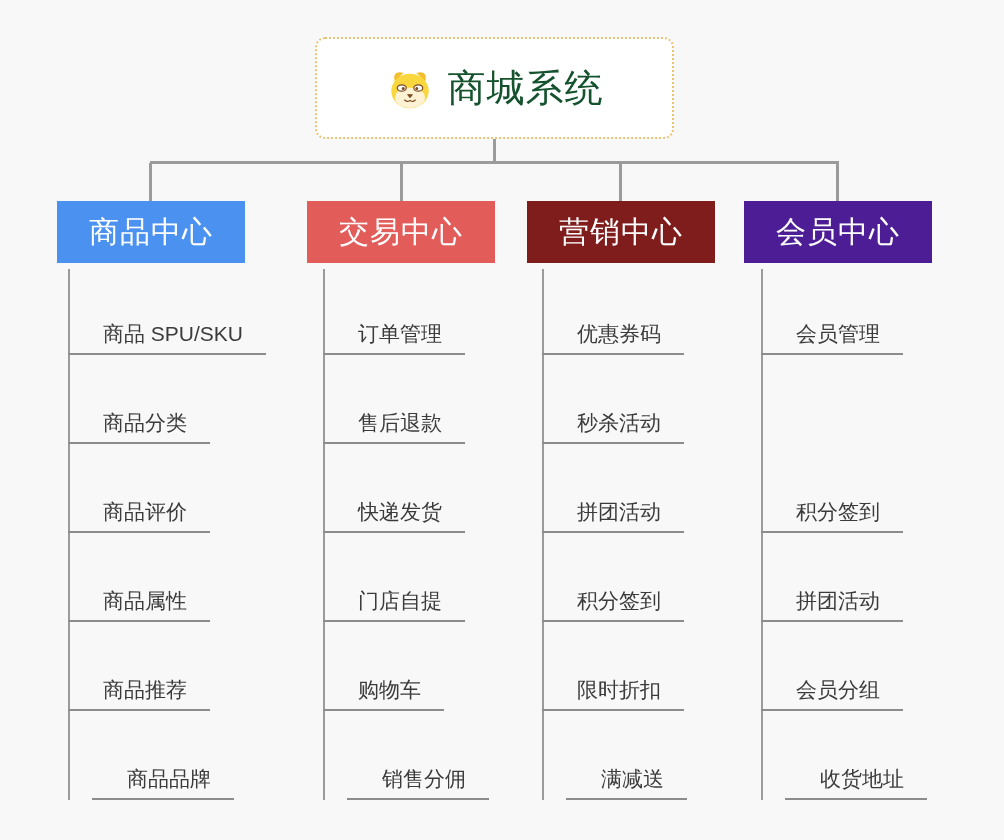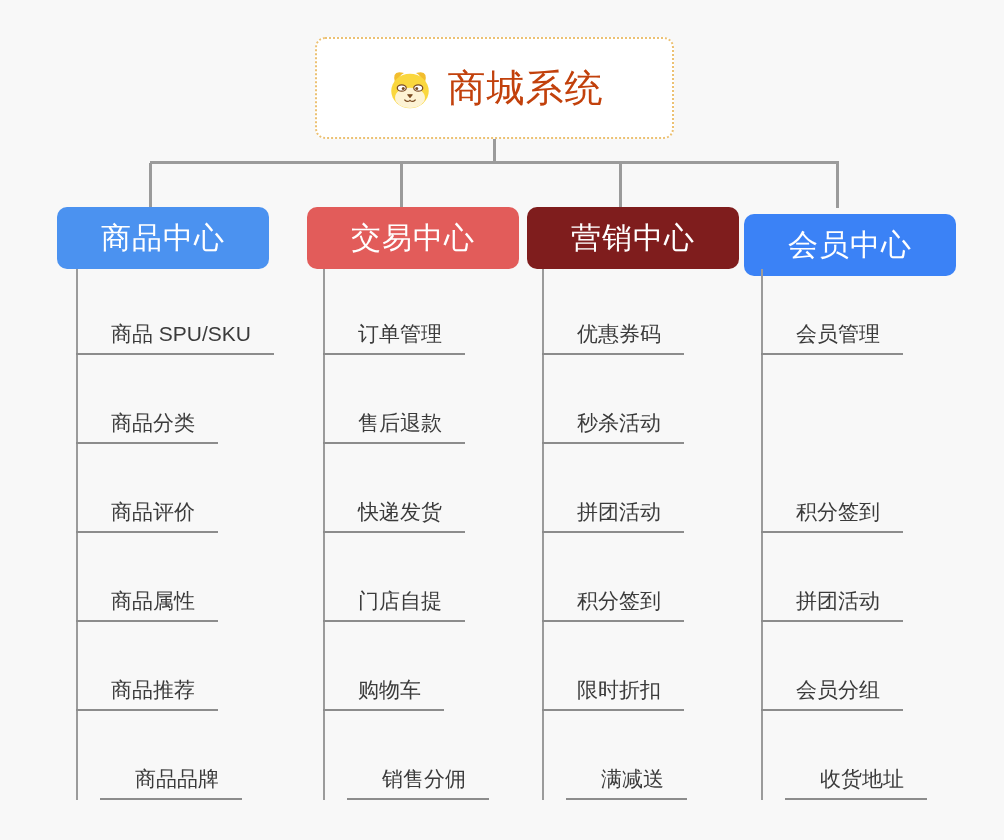"商城系统" .root-title { color: #c2410c -> #14532d }
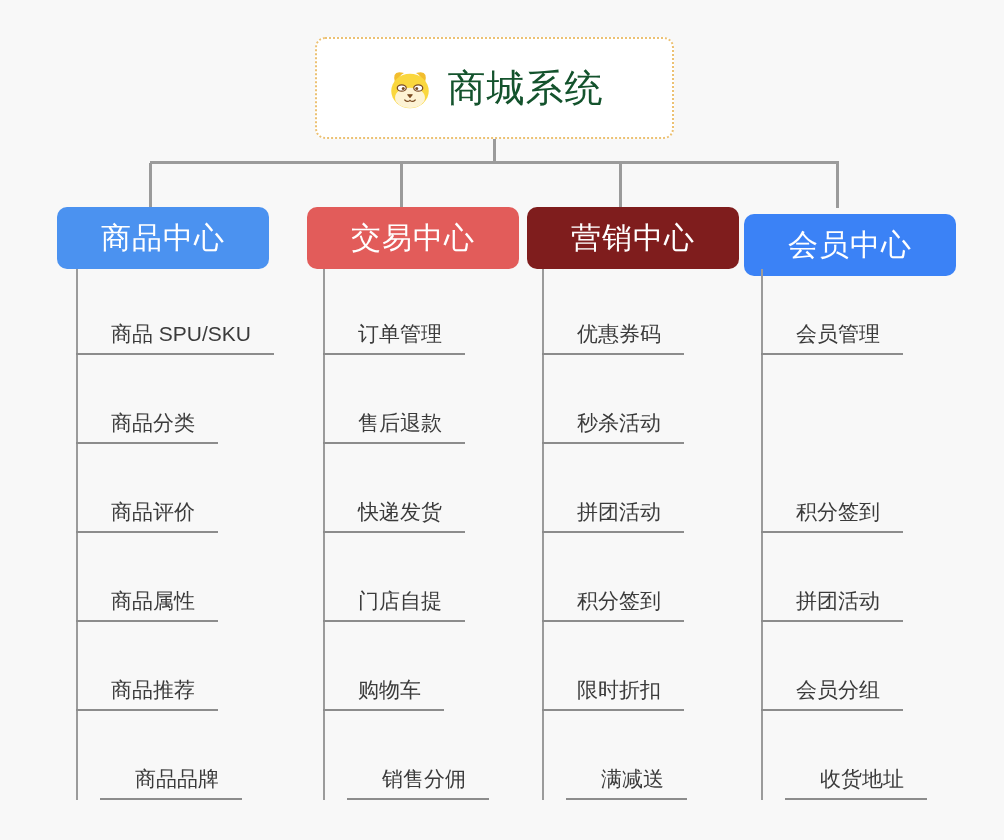"商品中心" .branch { border-radius: 10px -> 0; top: 207px -> 201px; width: 212px -> 188px }
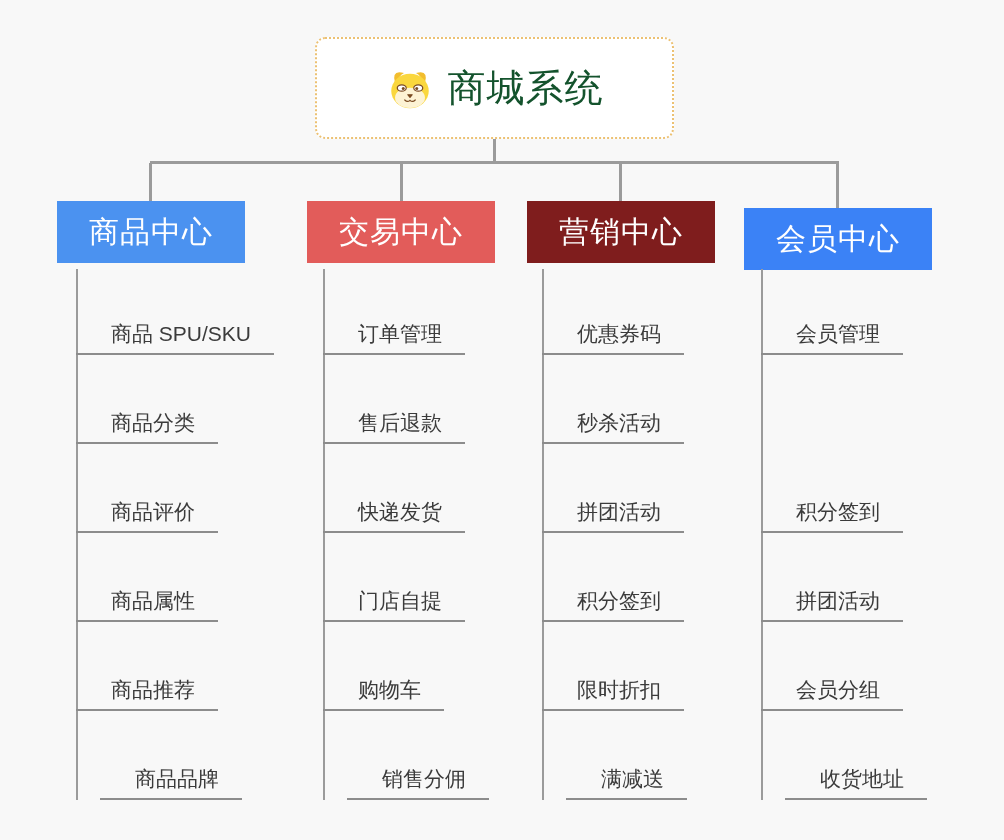"会员中心" div.branch { background: #3b82f6 -> #4c1d95; margin-top: 7px -> none }
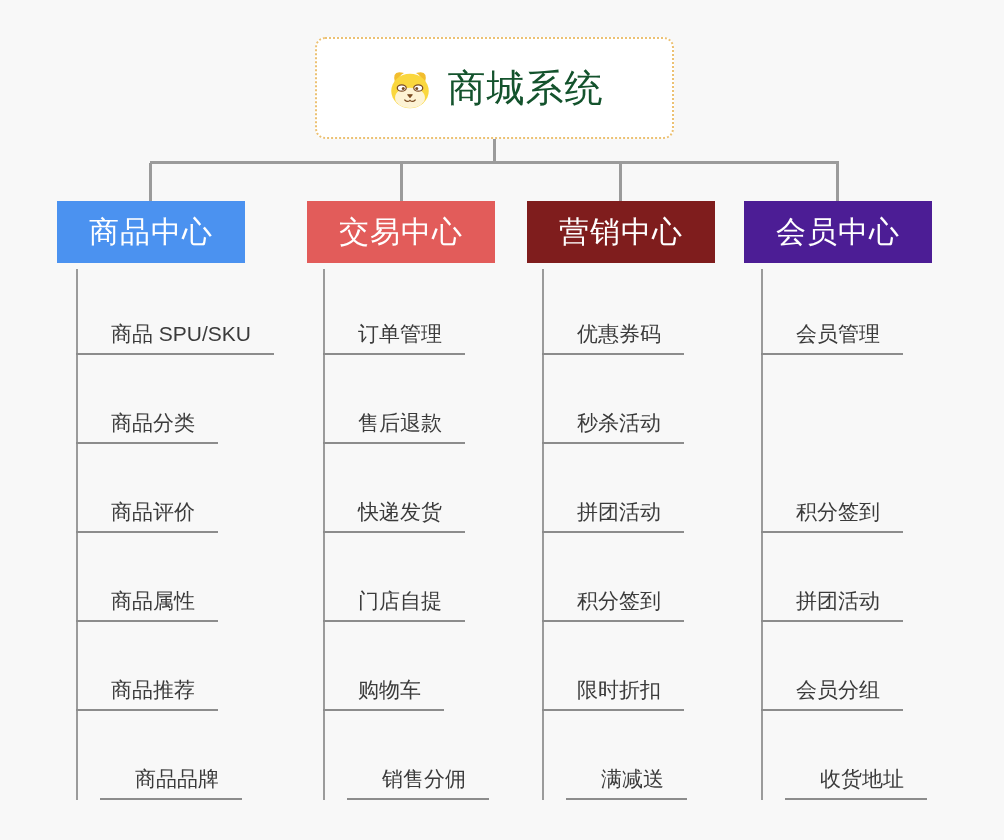"商品 SPU/SKU" .col-0 { left: 76px -> 68px }
